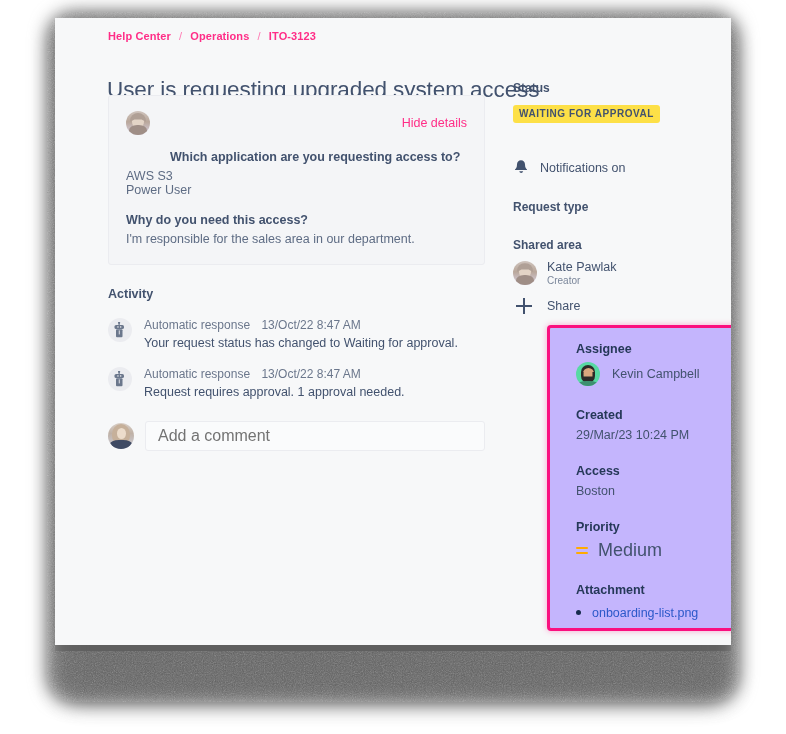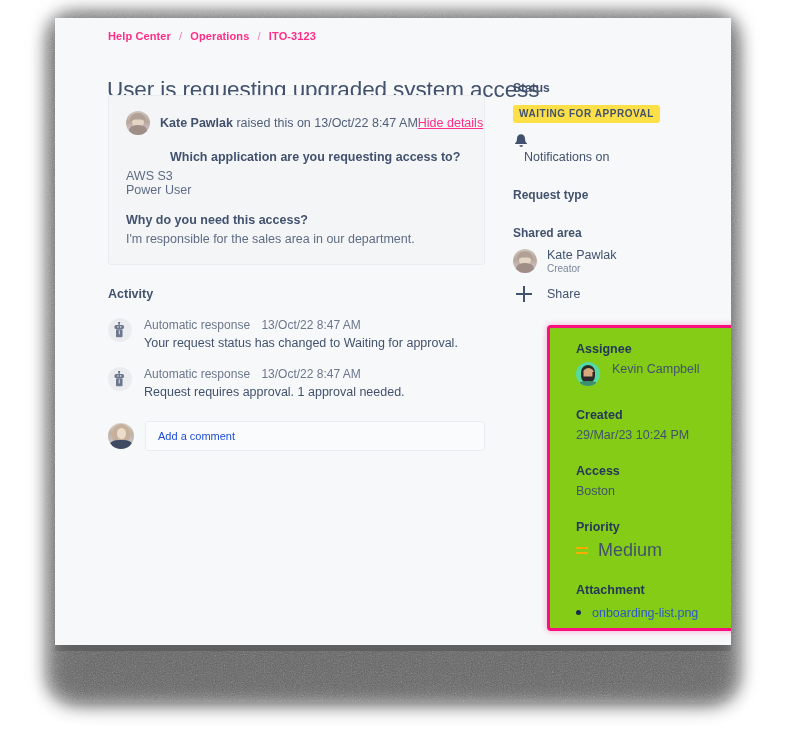"Kate Pawlak raised this on" div { html: <div> <span>Kate Pawlak</span> <span>raised this on 13/Oct/22 8:47 AM</span> </div> -> none }
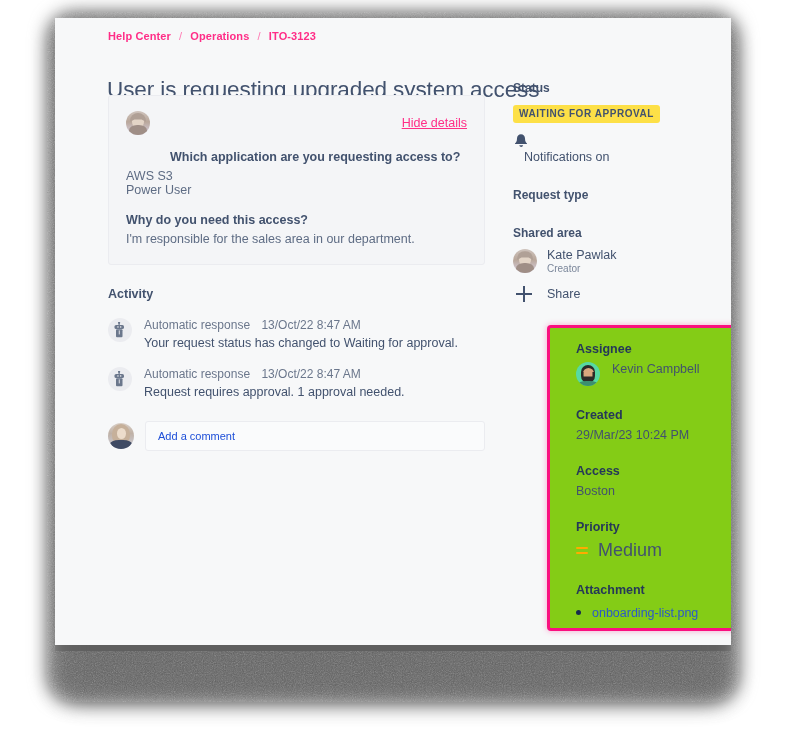"Hide details" #hide-details { text-decoration: underline -> none }
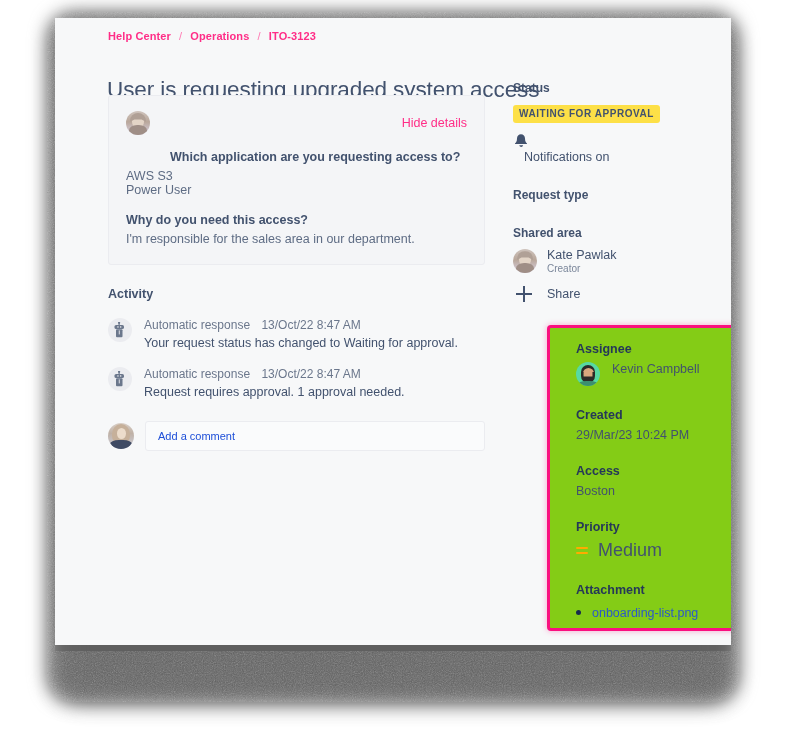"Notifications on" #notifications-row { align-items: none -> center; flex-direction: column -> none; margin-top: 10px -> 36px }
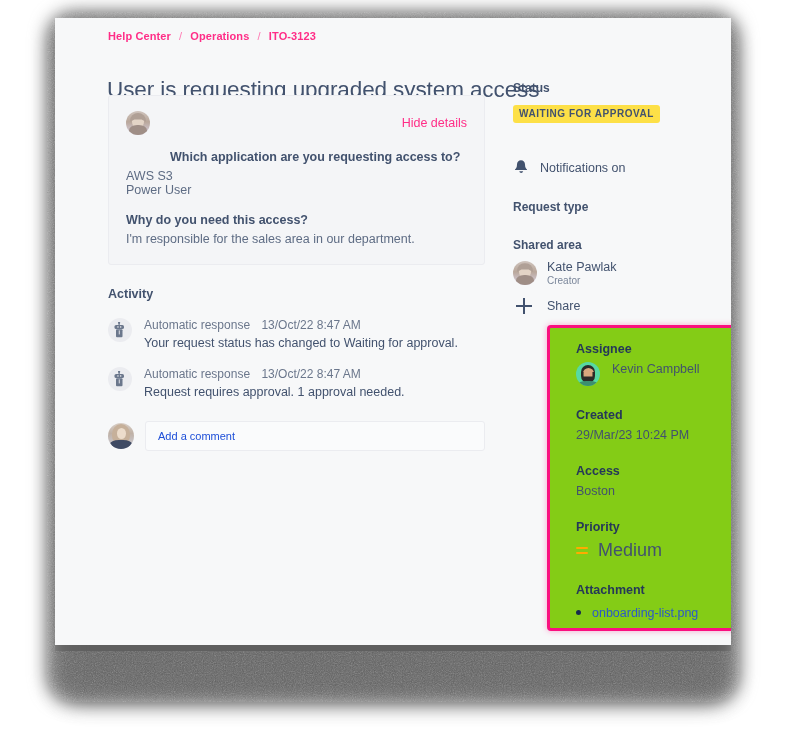"Assignee" #highlight-panel { background: #84cc16 -> #c4b5fd }
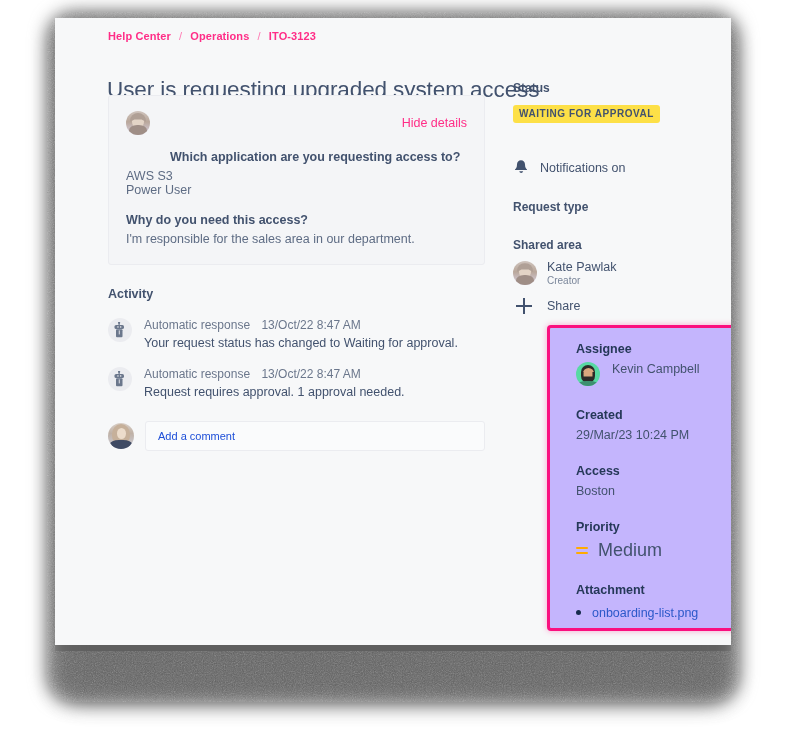"Kevin Campbell" #assignee-row { align-items: none -> center }
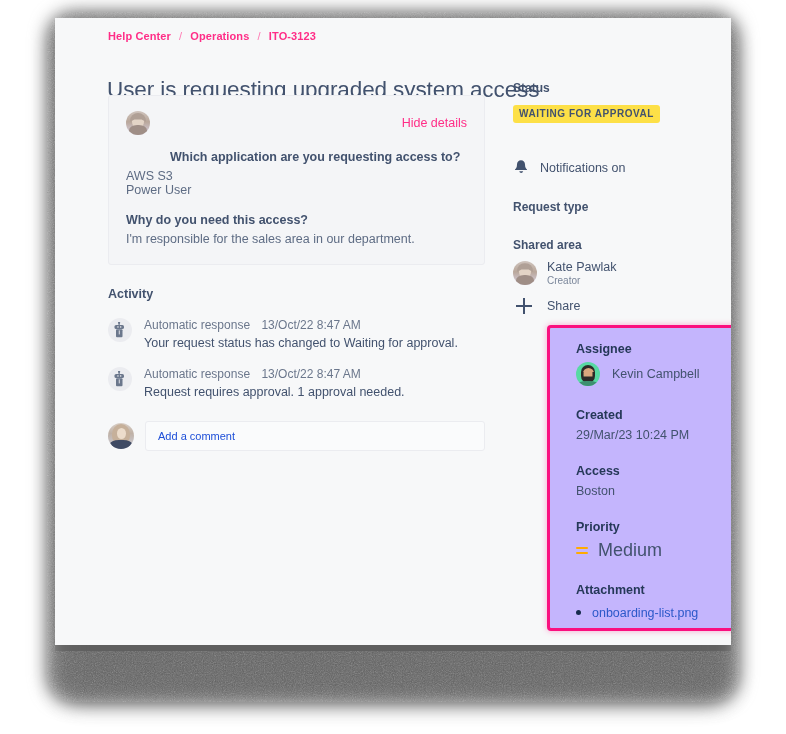"Add a comment" #comment-input { color: #1d4ed8 -> #737373; font-size: 11px -> 16px }
